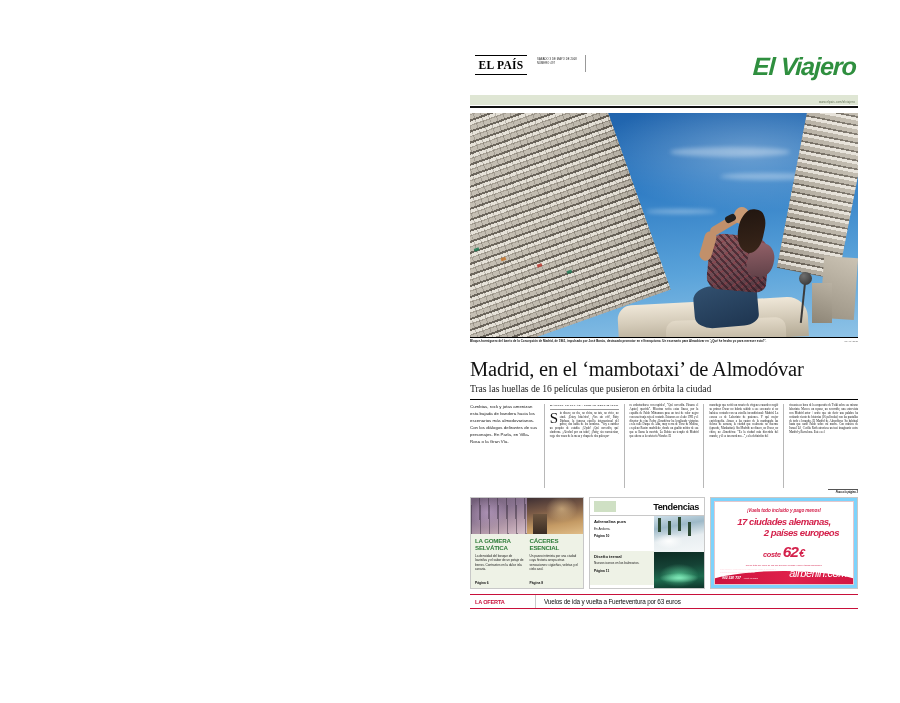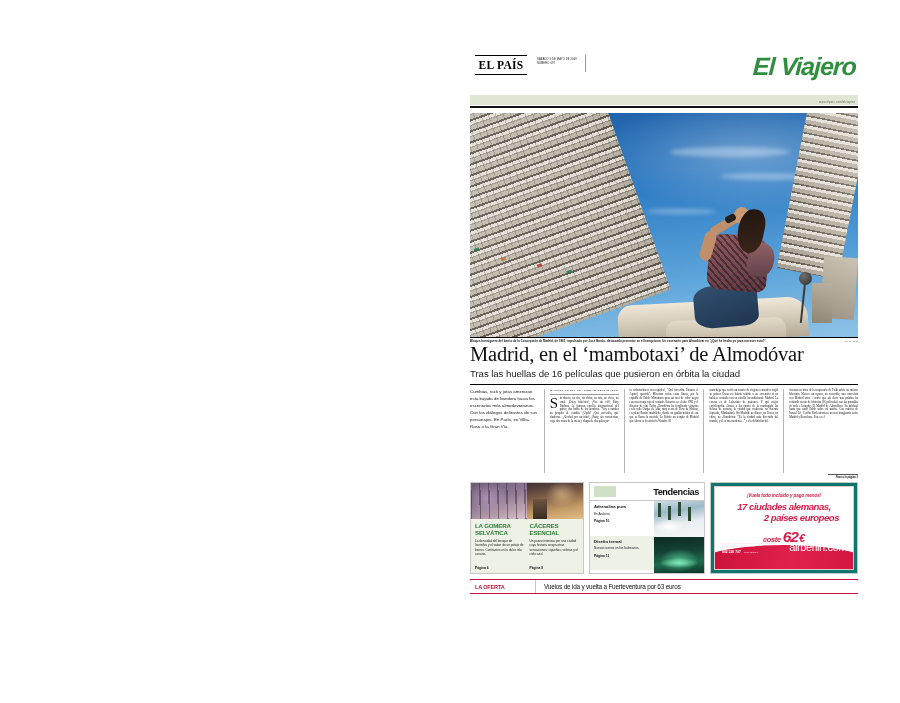"Madrid, en el ‘mambotaxi’ de" .headline { margin-top: 0 -> 15px }
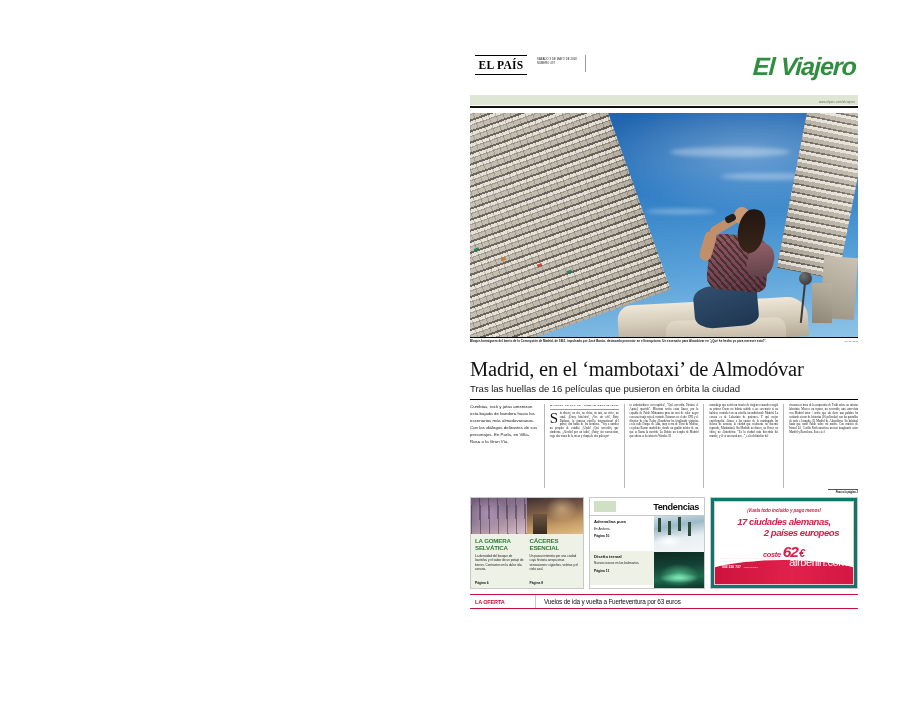"Tras las huellas de 16" .subhead { font-family: Liberation Sans, sans-serif -> Liberation Serif, serif }
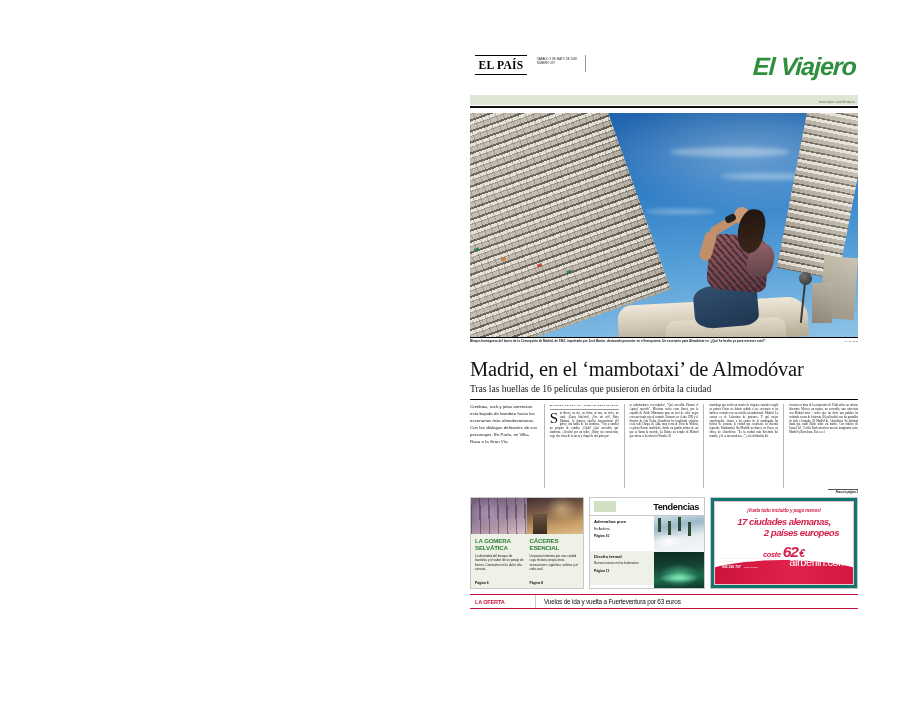"17 ciudades alemanas," .promo-right { background: #0f766e -> #7dd3fc }
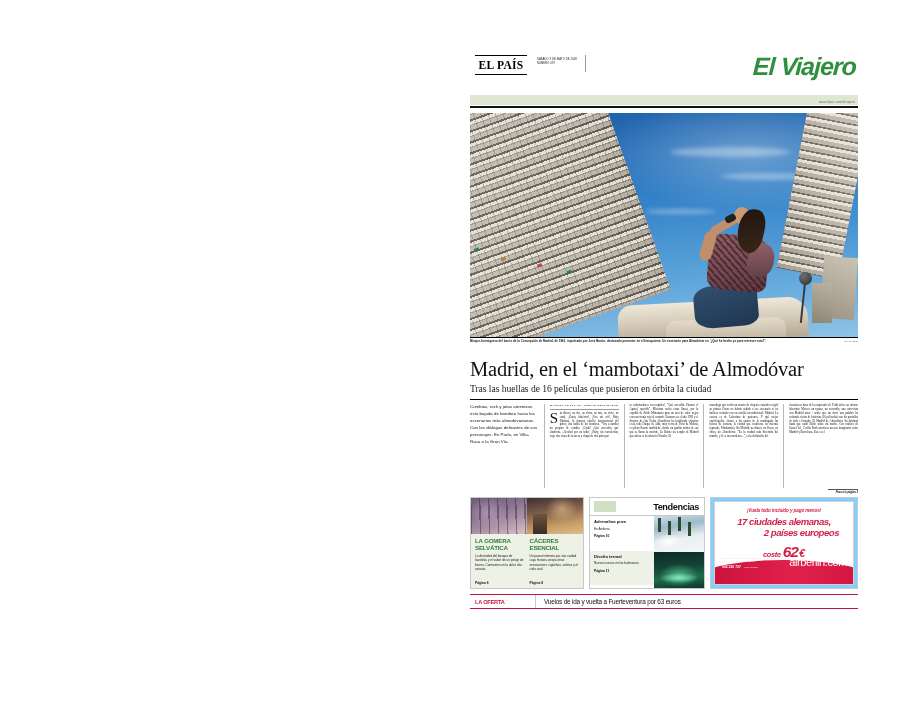"airberlin.com" .ad-bottom { bottom: 11px -> 0; font-style: none -> italic }
